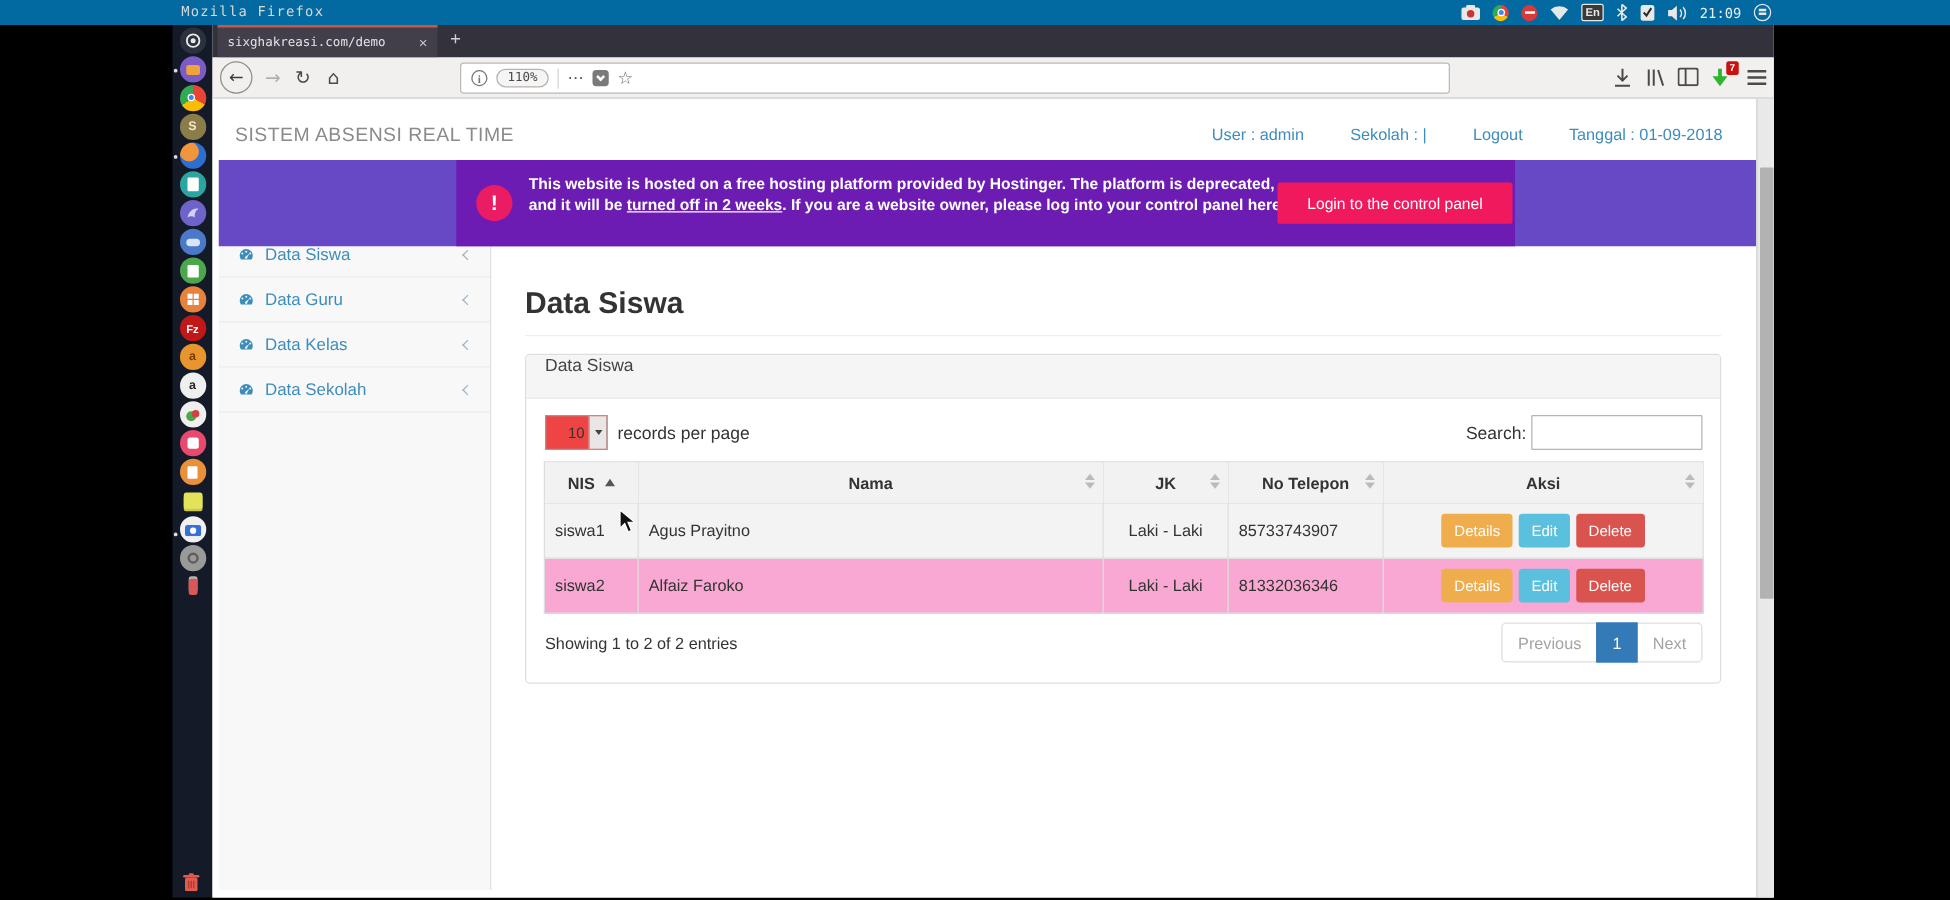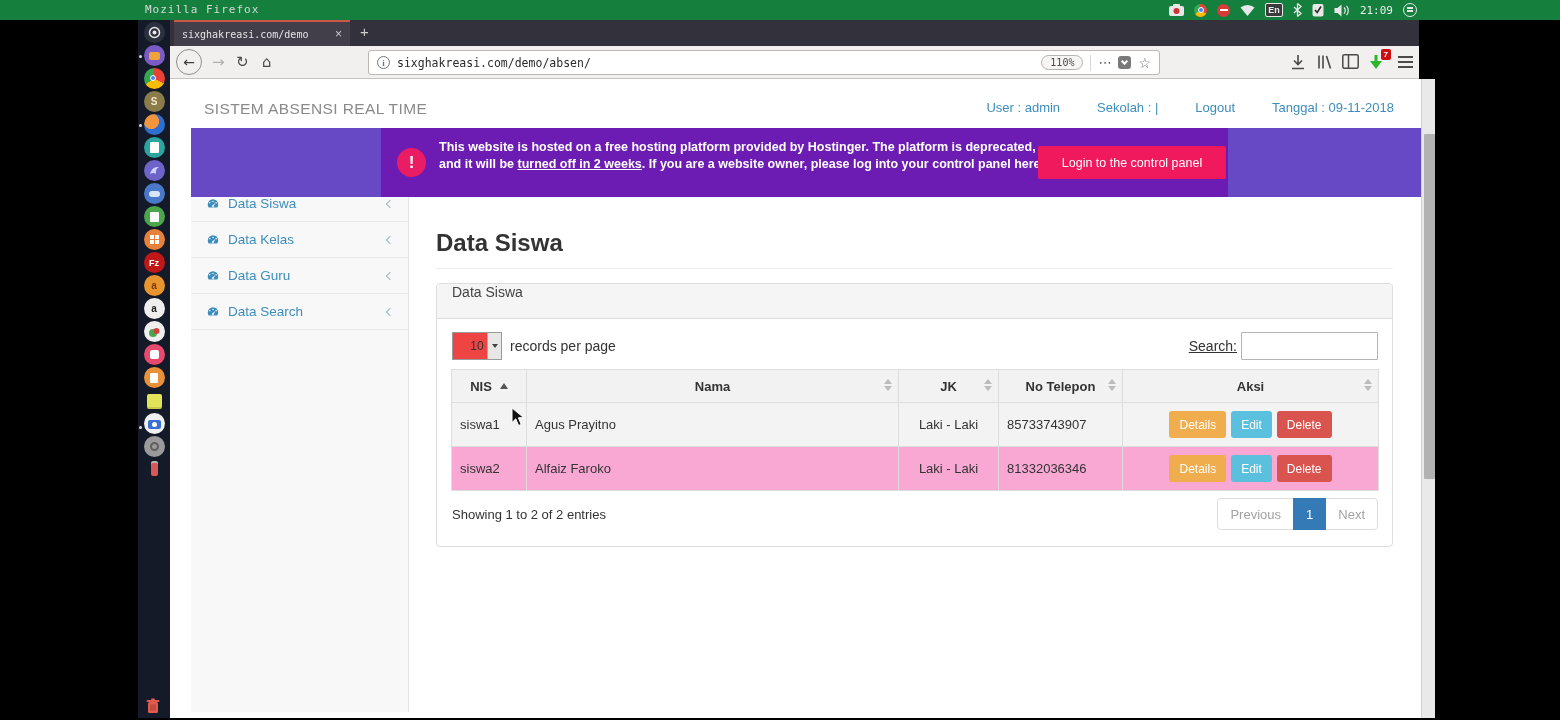"Mozilla Firefox" .titlebar { background: #15803d -> #0369a1 }
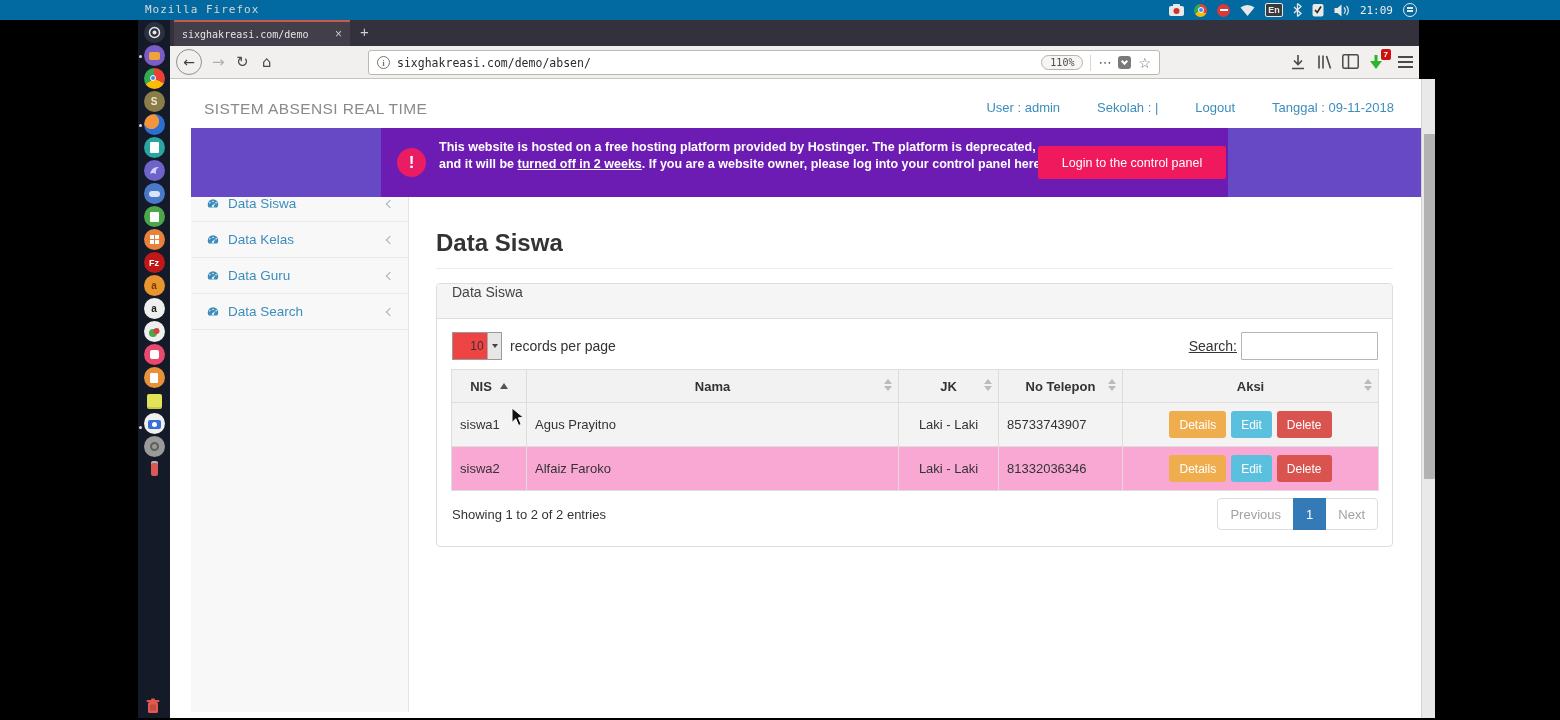"sixghakreasi.com/demo/absen/" span.url-text { html: <span>sixghakreasi.com/demo/absen/</span> -> none }
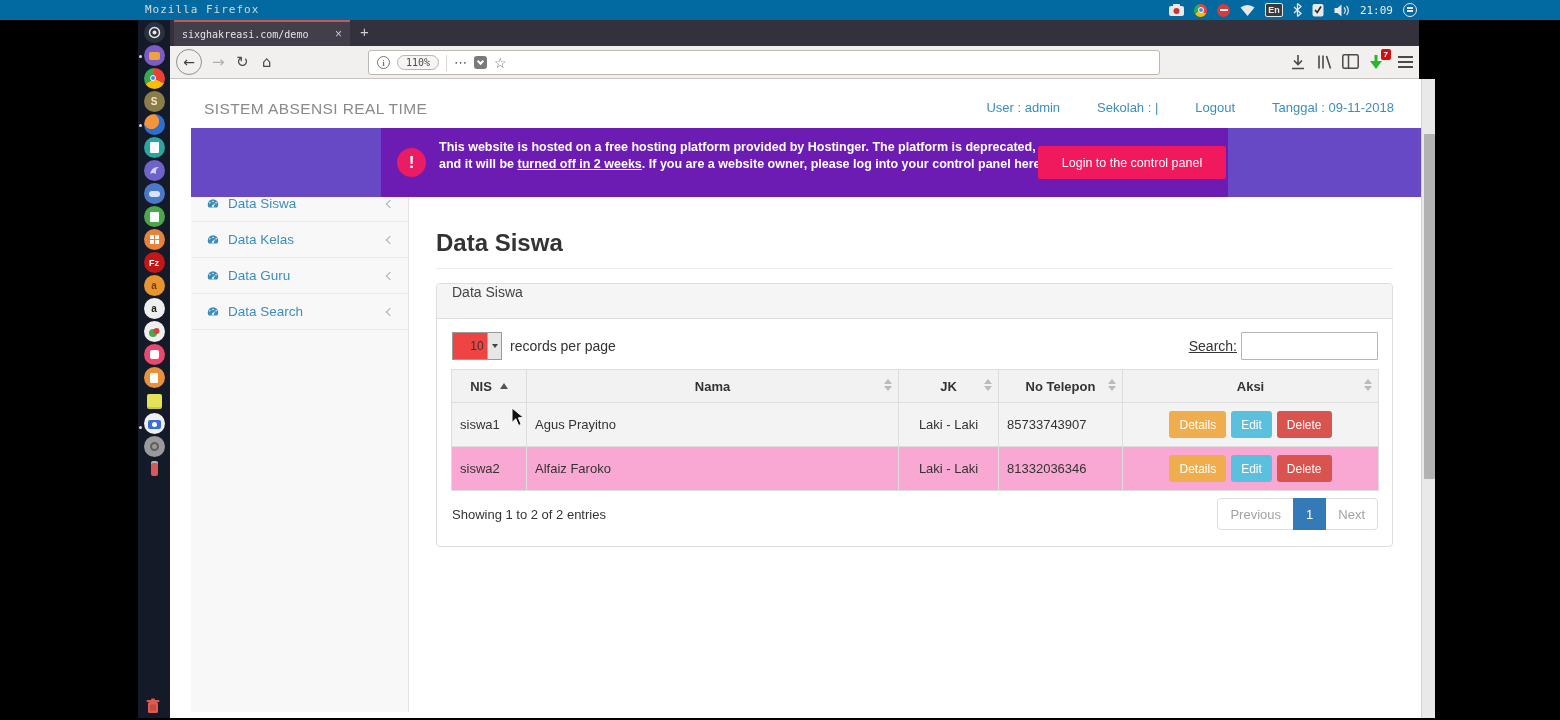"SISTEM ABSENSI REAL TIME" .page { left: 16px -> 0 }
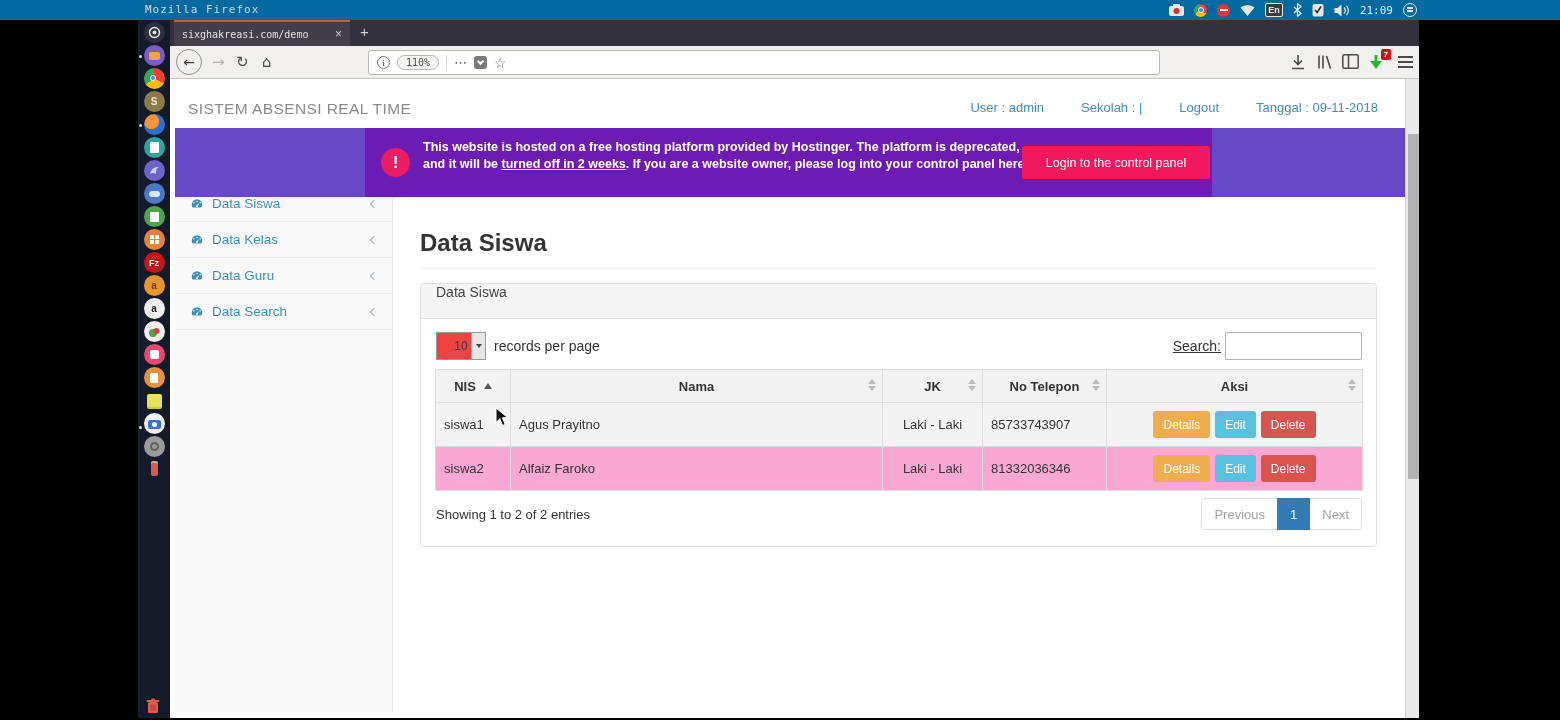"Tanggal : 09-11-2018" span { text: 09-11-2018 -> 01-09-2018 }
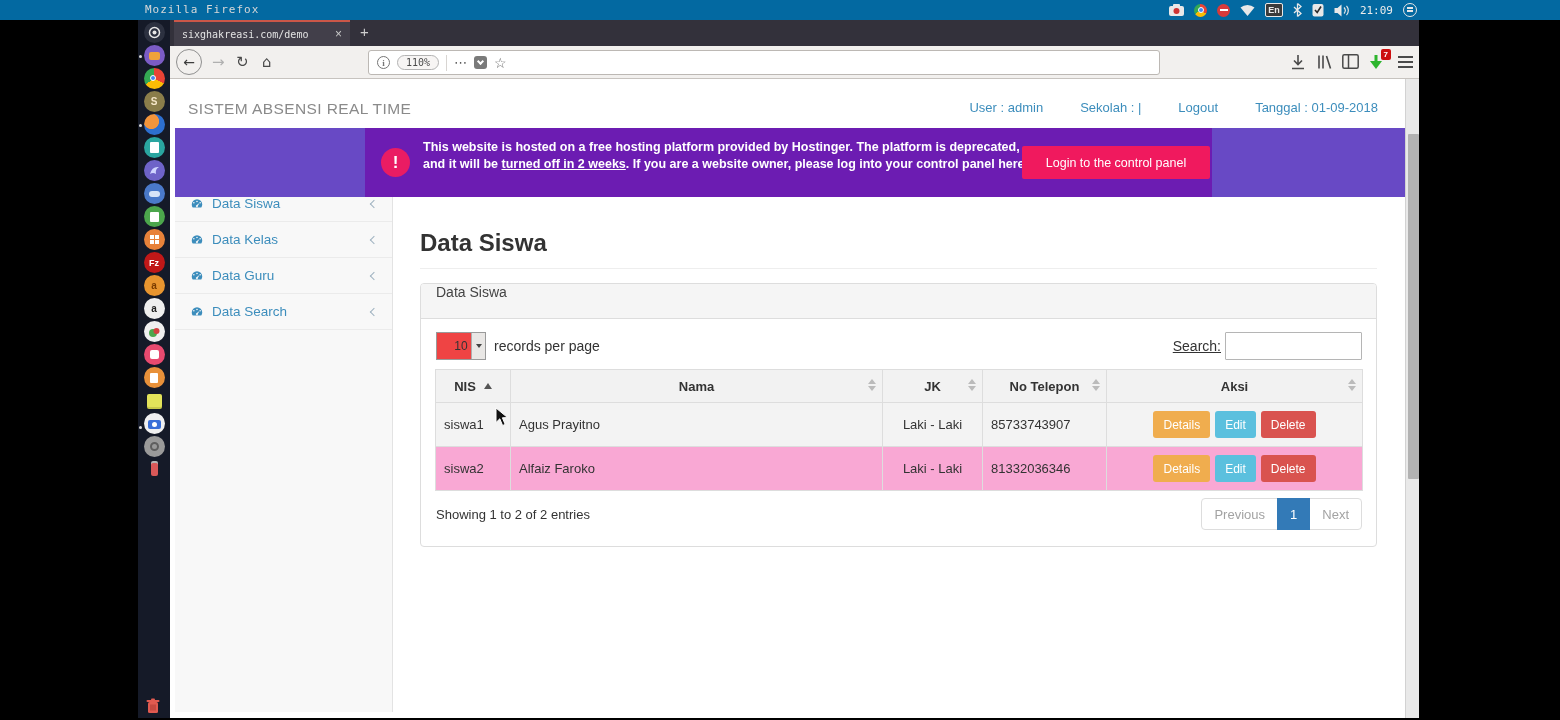"Data Kelas" div.side-item { order: before "Data Guru" -> after "Data Guru" }
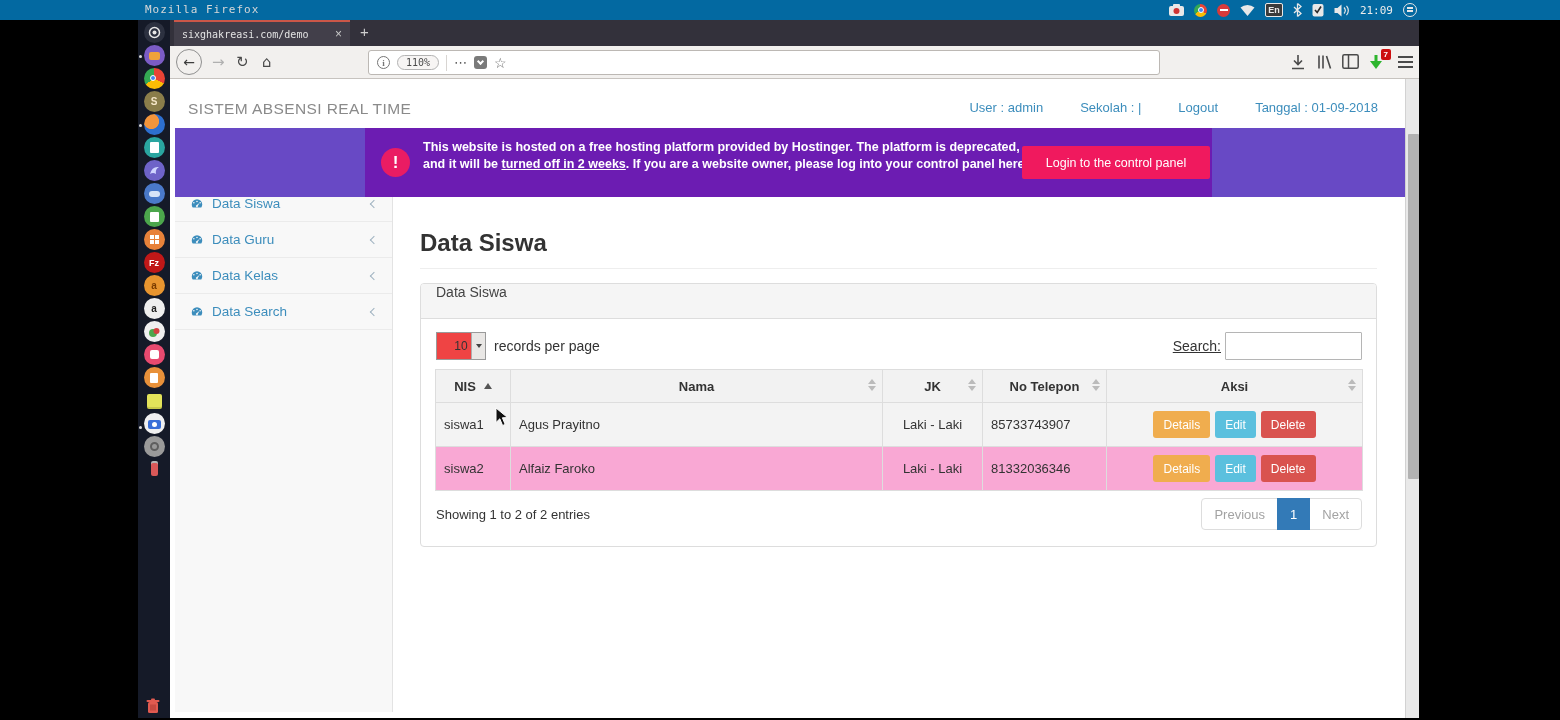"Data Search" span.side-label { text: Search -> Sekolah }
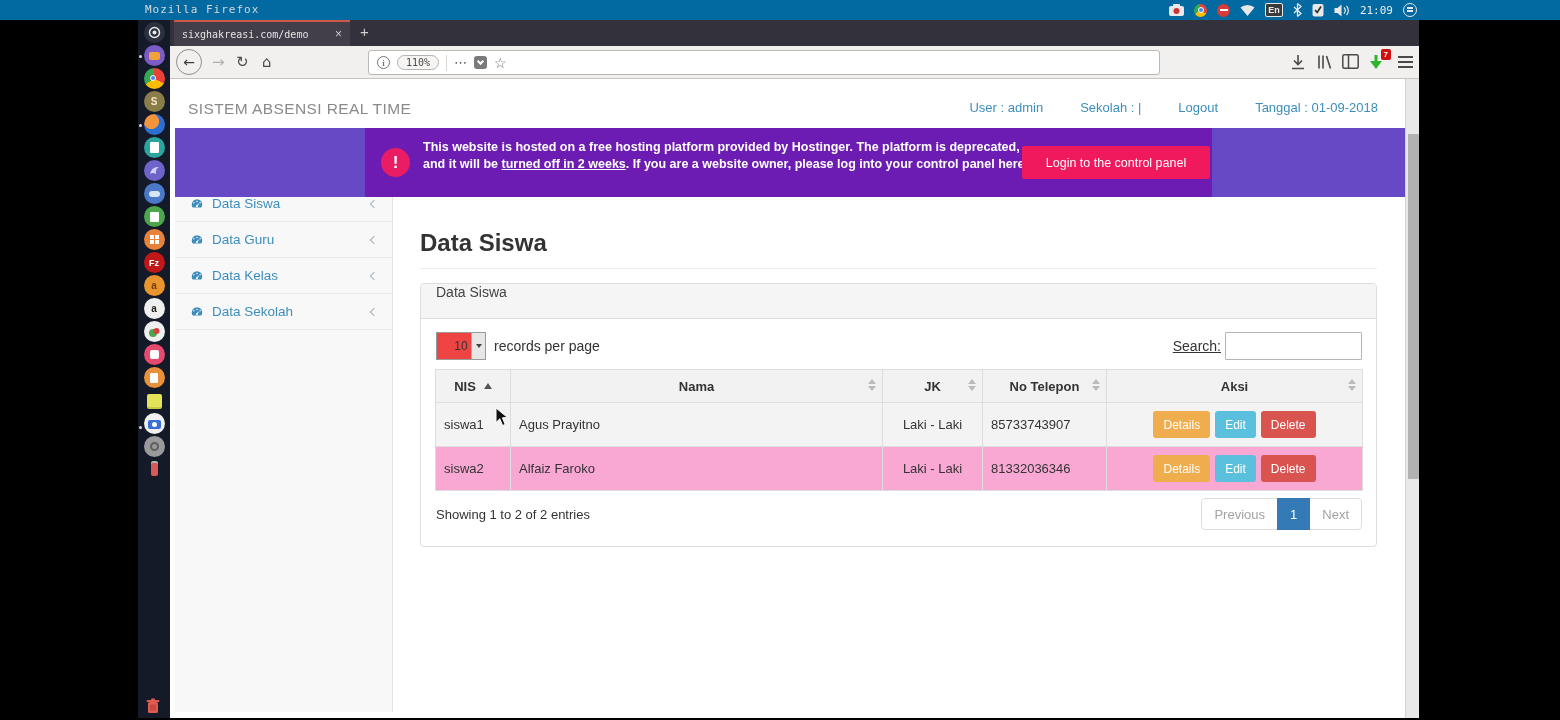"Search:" .search-wrap { text-decoration: underline -> none }
